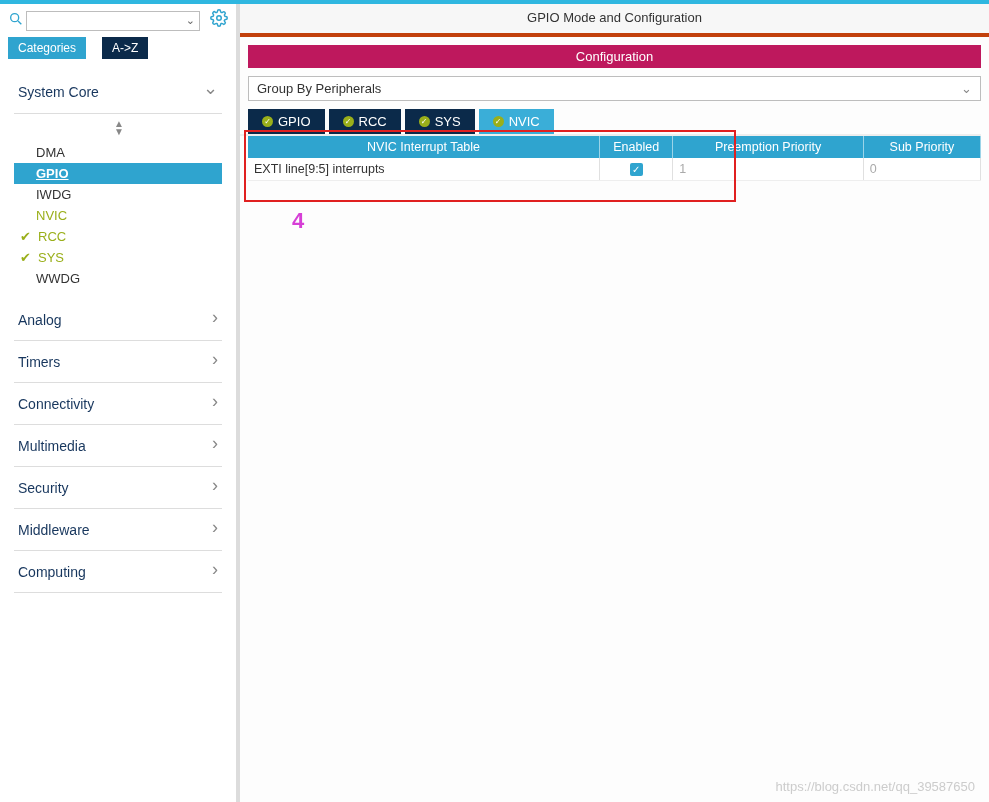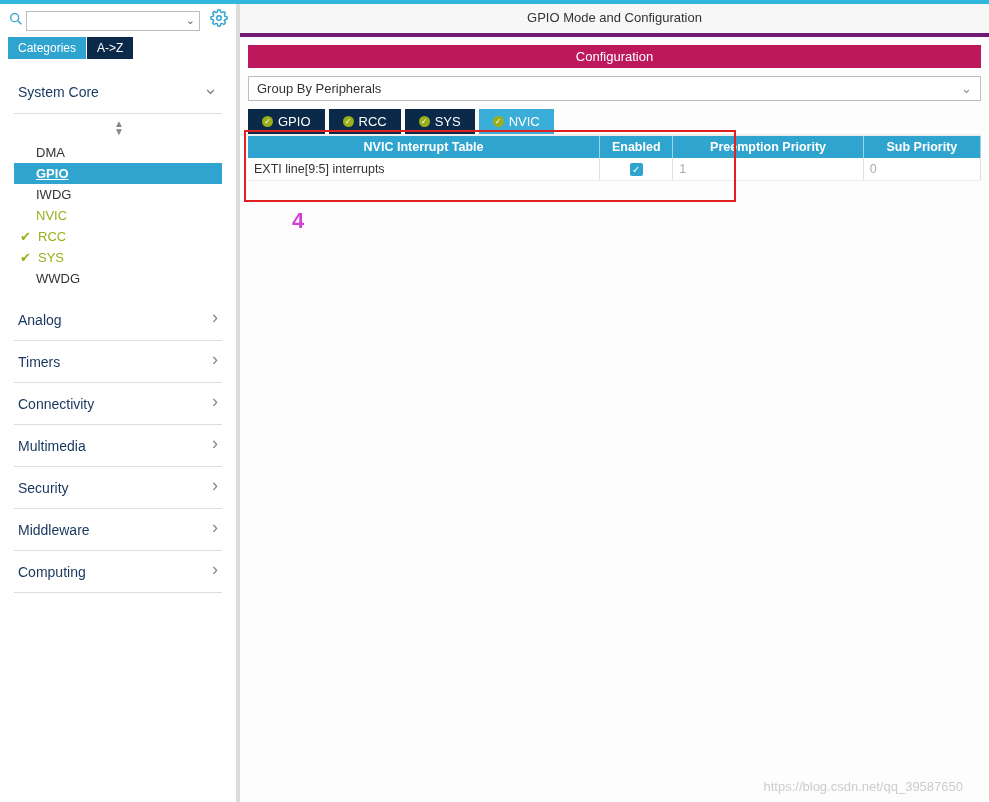"GPIO Mode and Configuration" .main-title { border-bottom: 4px solid #701a75 -> 4px solid #c2410c }
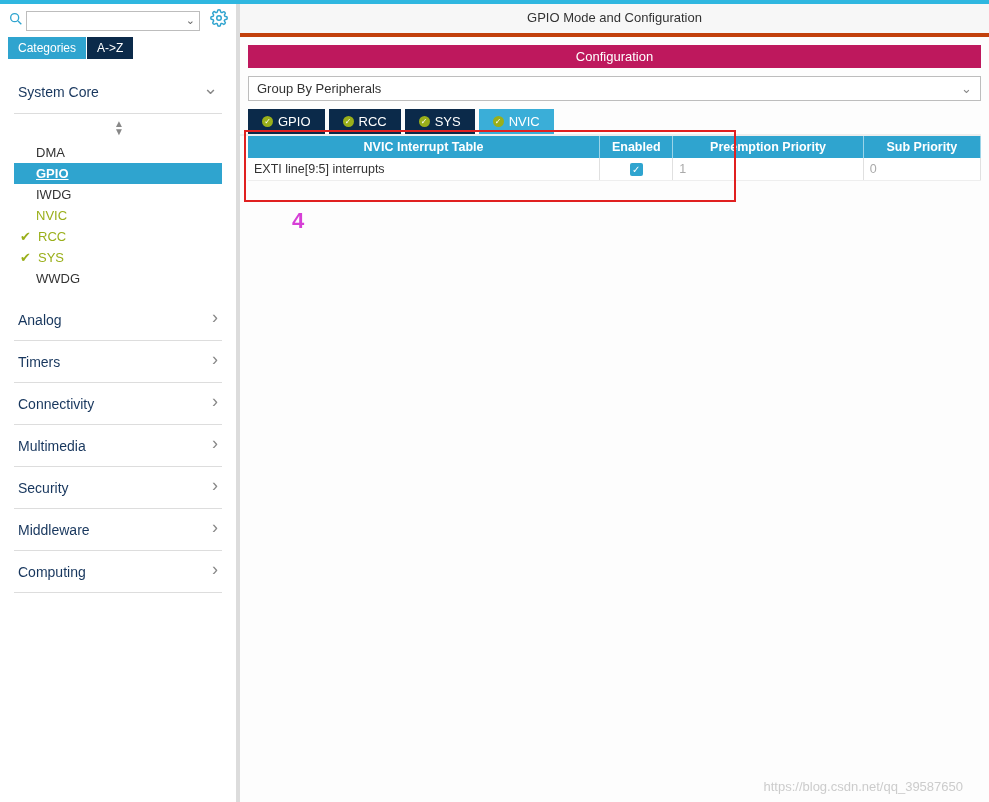"A->Z" .tab-az { margin-left: 1px -> 16px }
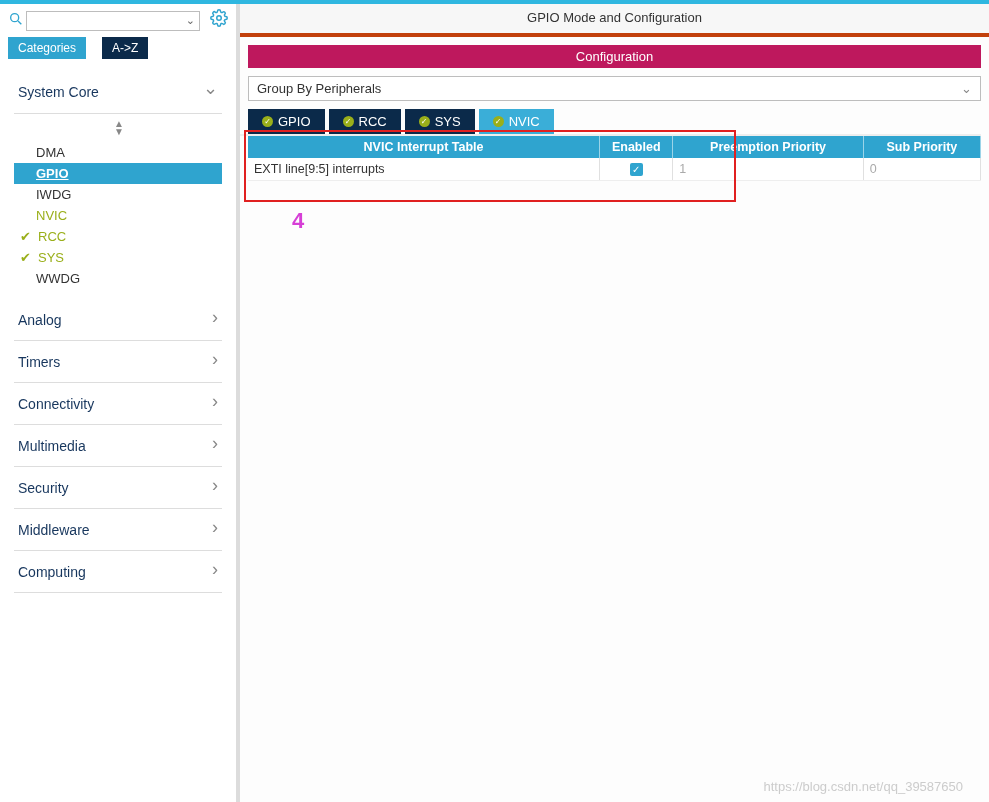"NVIC Interrupt Table" .itable th { font-weight: bold -> normal }
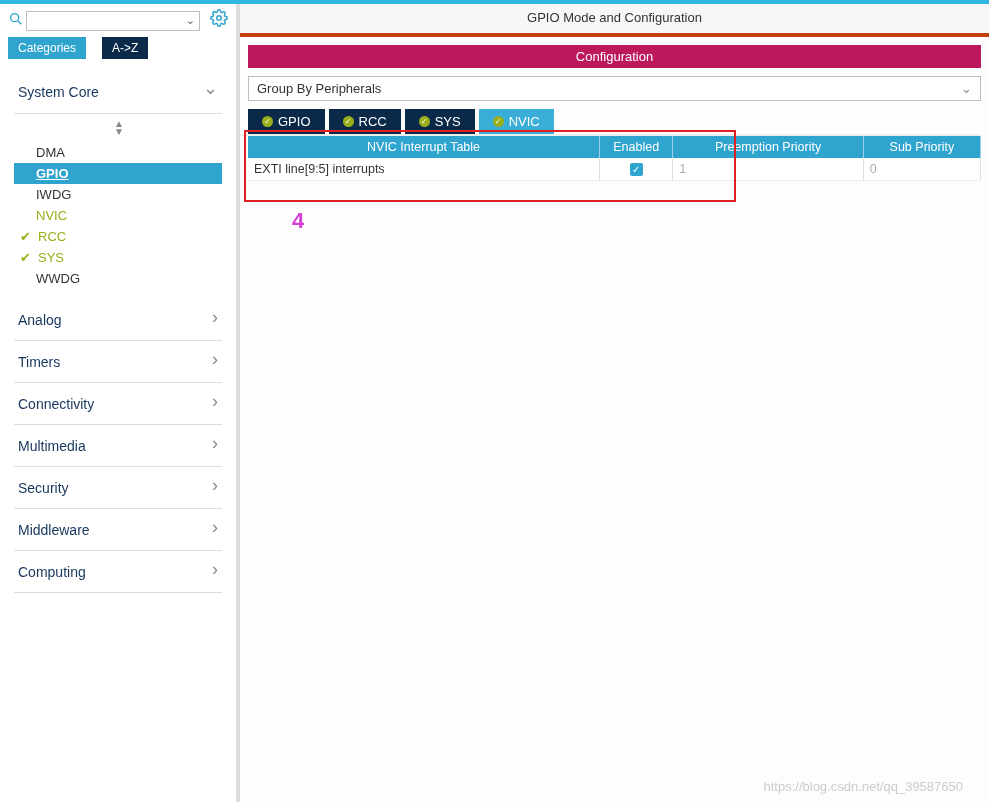"https://blog.csdn.net/qq_39587650" .watermark { right: 26px -> 14px }
